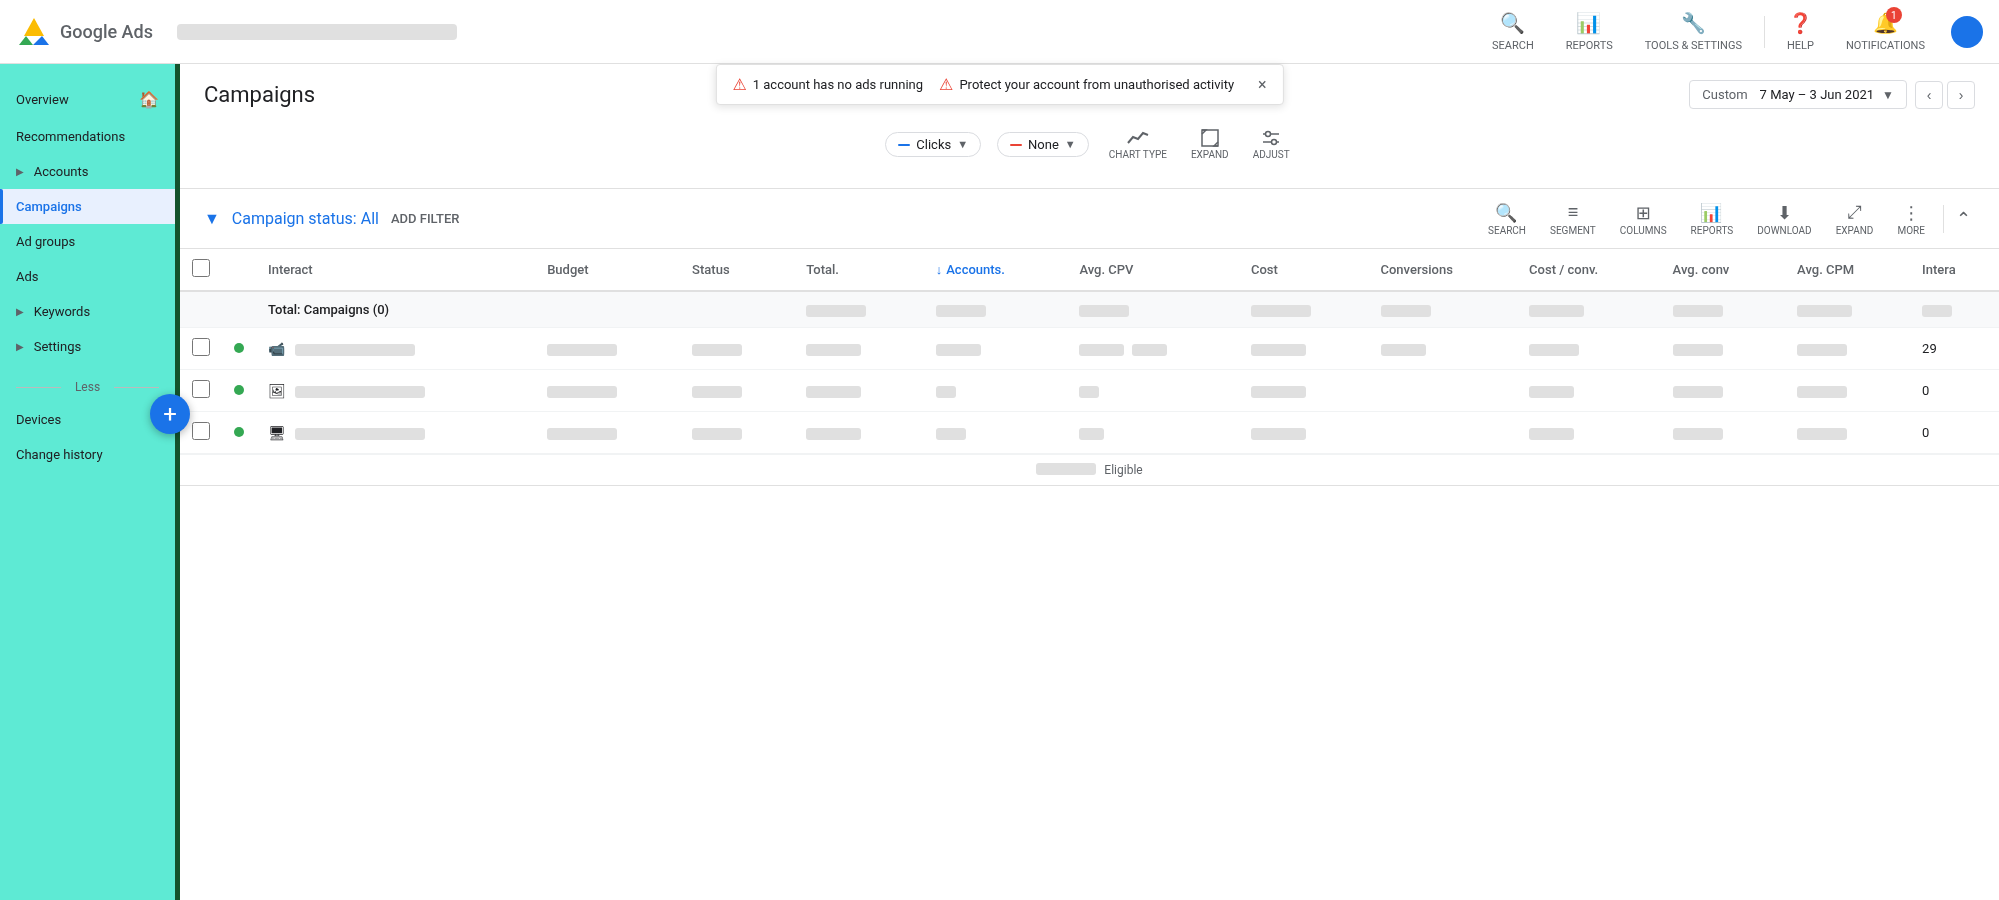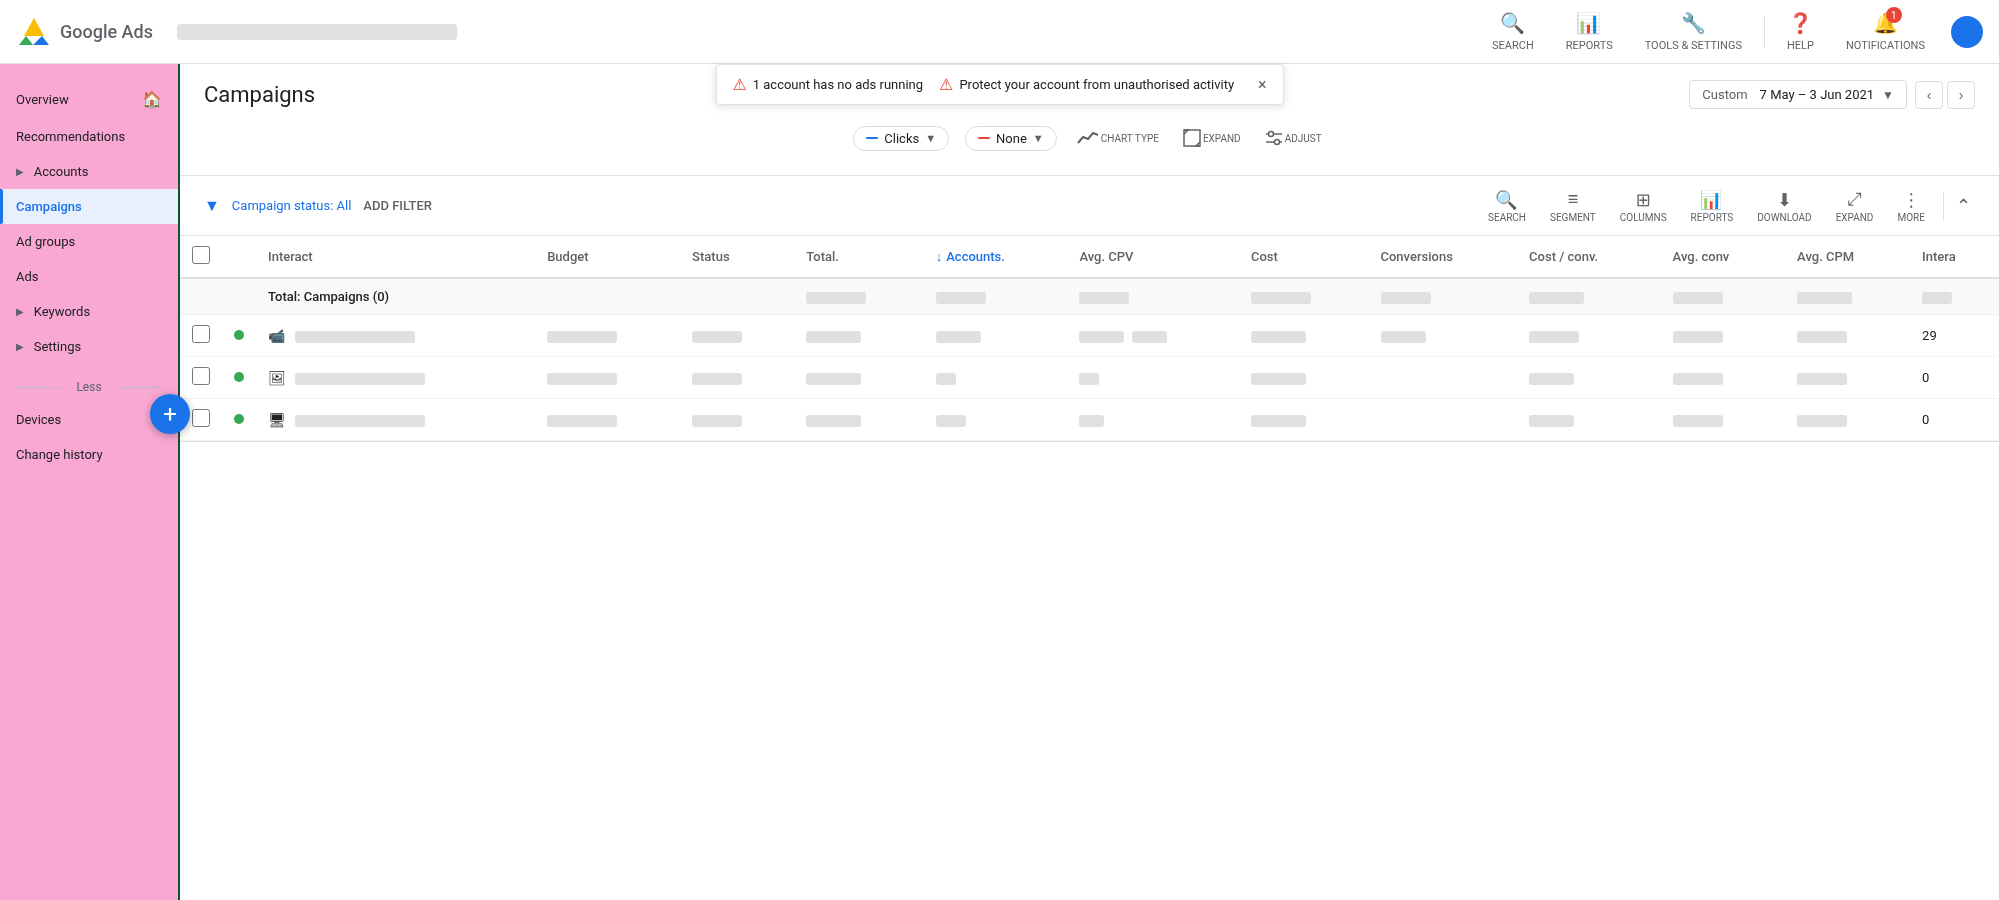"Overview" .sidebar { background: #f9a8d4 -> #5eead4; border-right: 2px solid #14532d -> 5px solid #14532d }
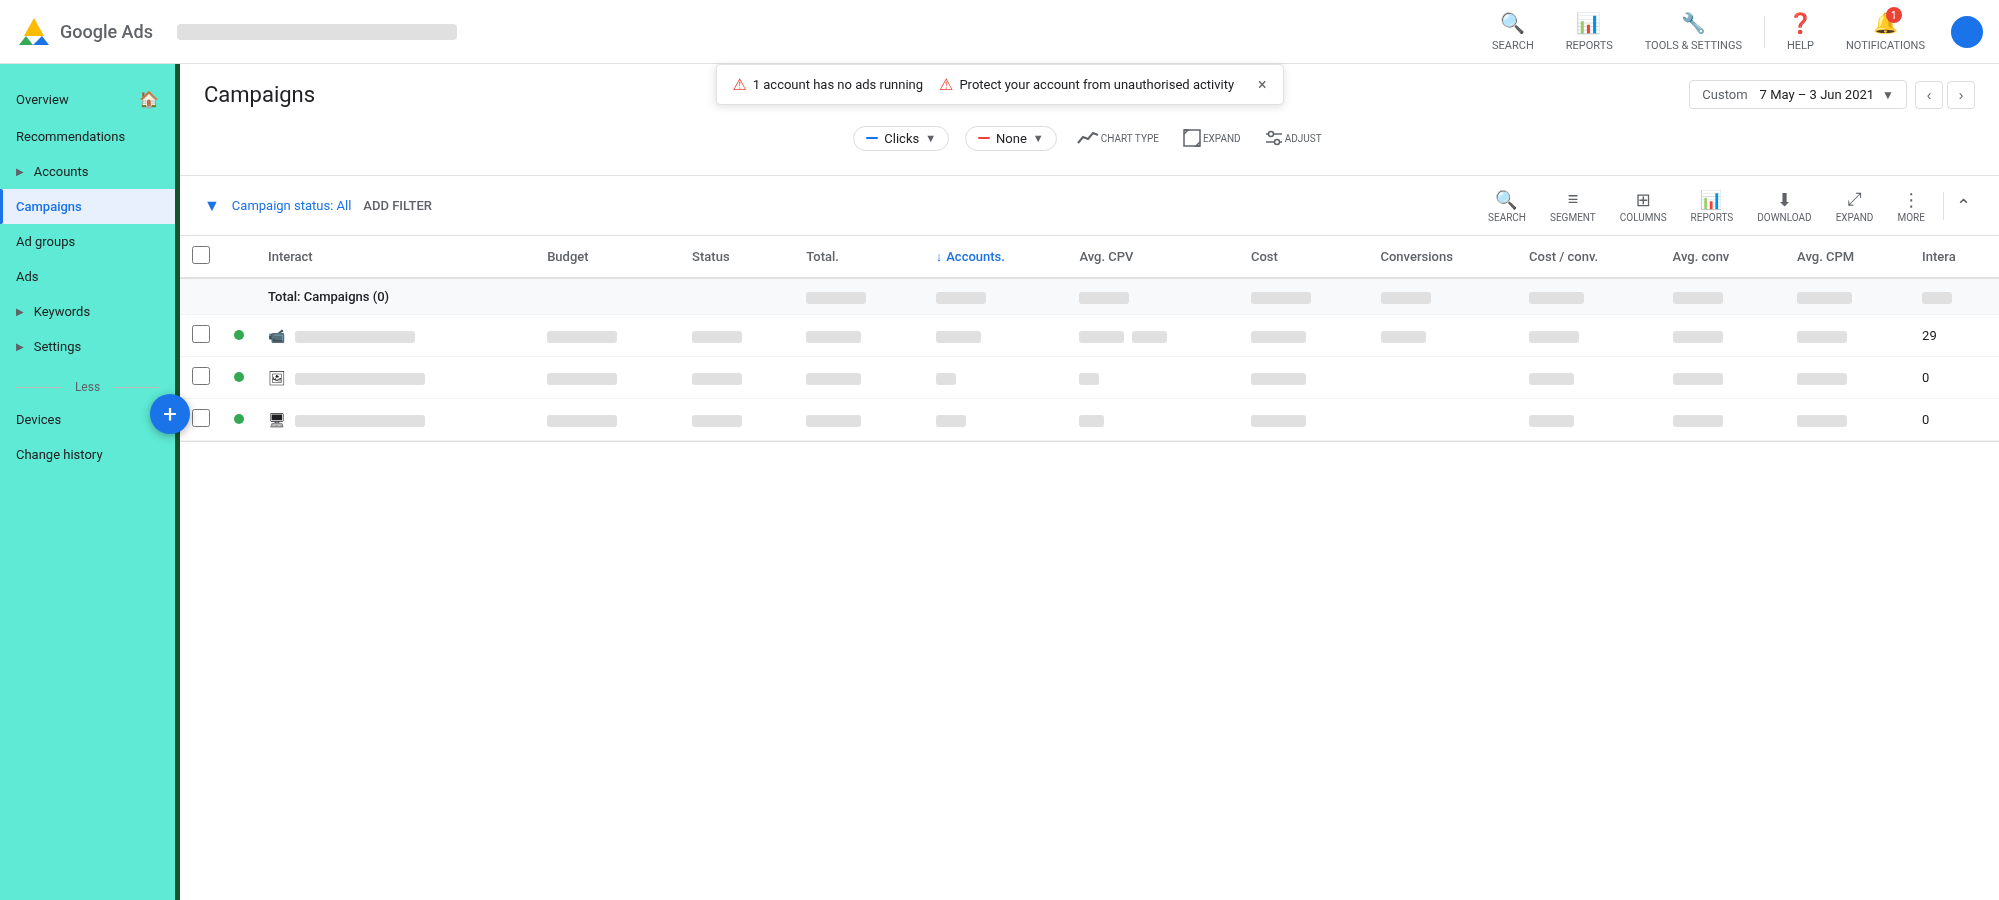"CHART TYPE" .chart-icon-btn { flex-direction: none -> column }
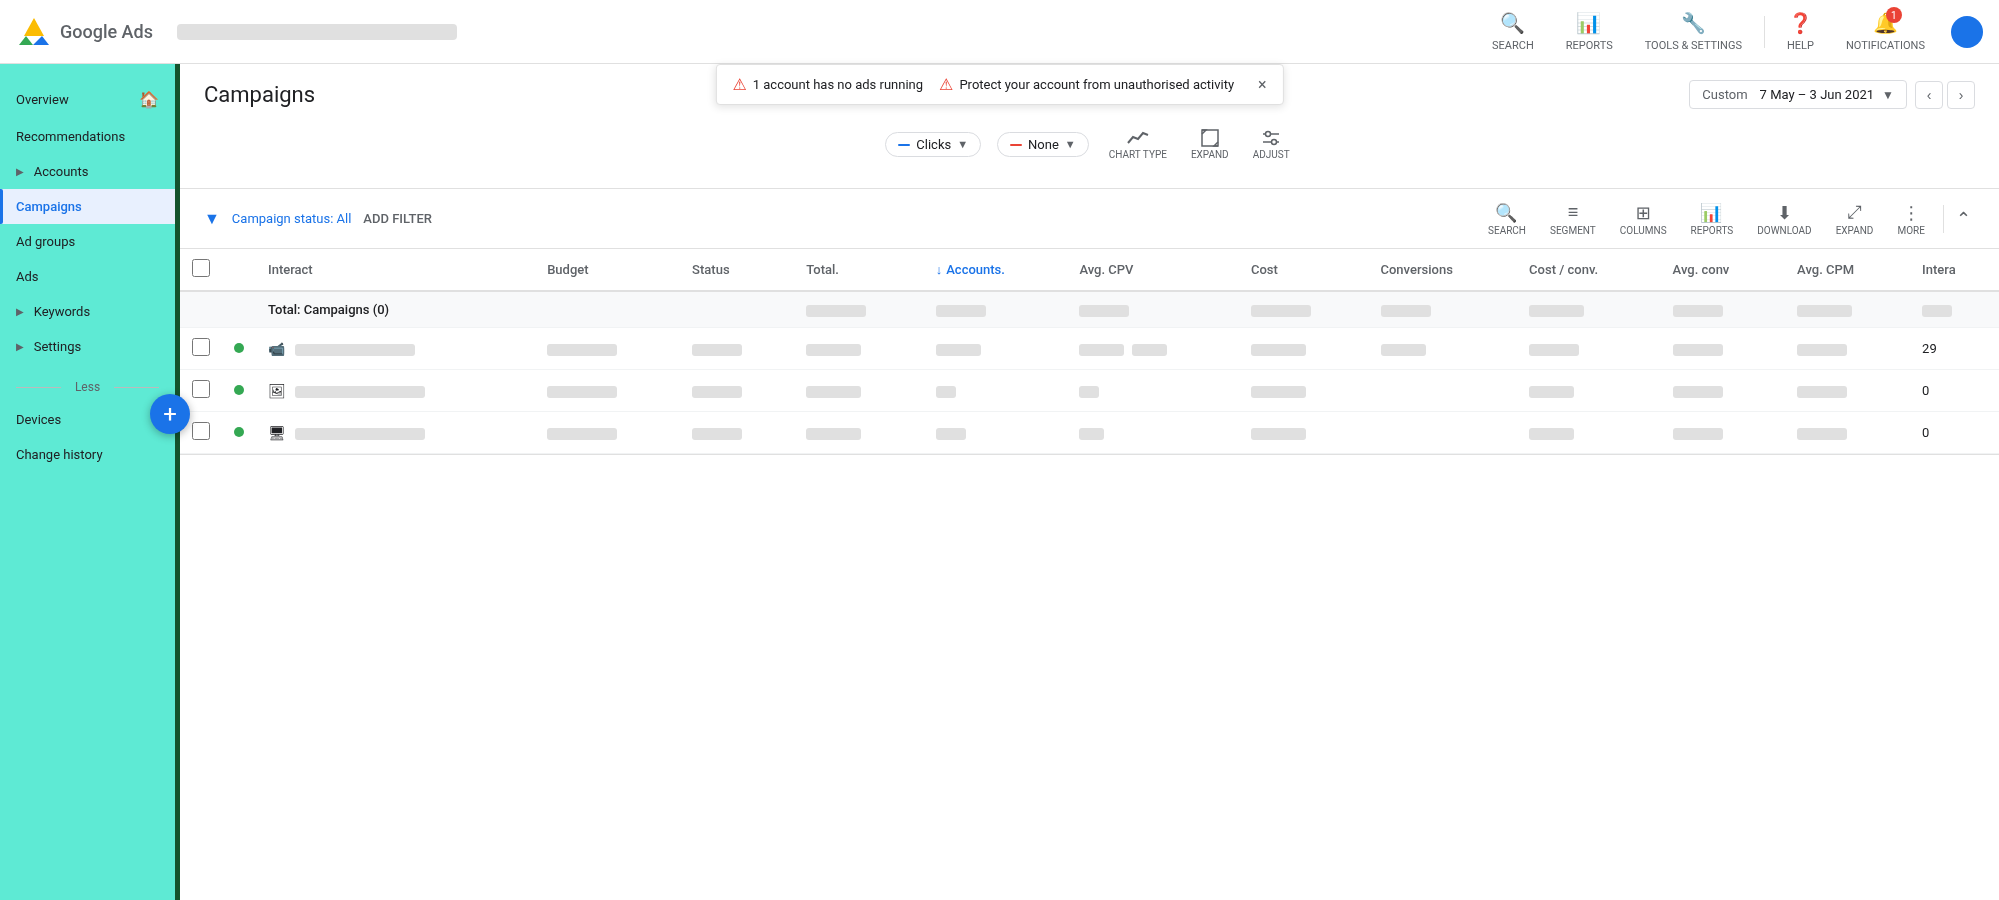"Campaign status: All" .filter-text { font-size: 13px -> 16px }
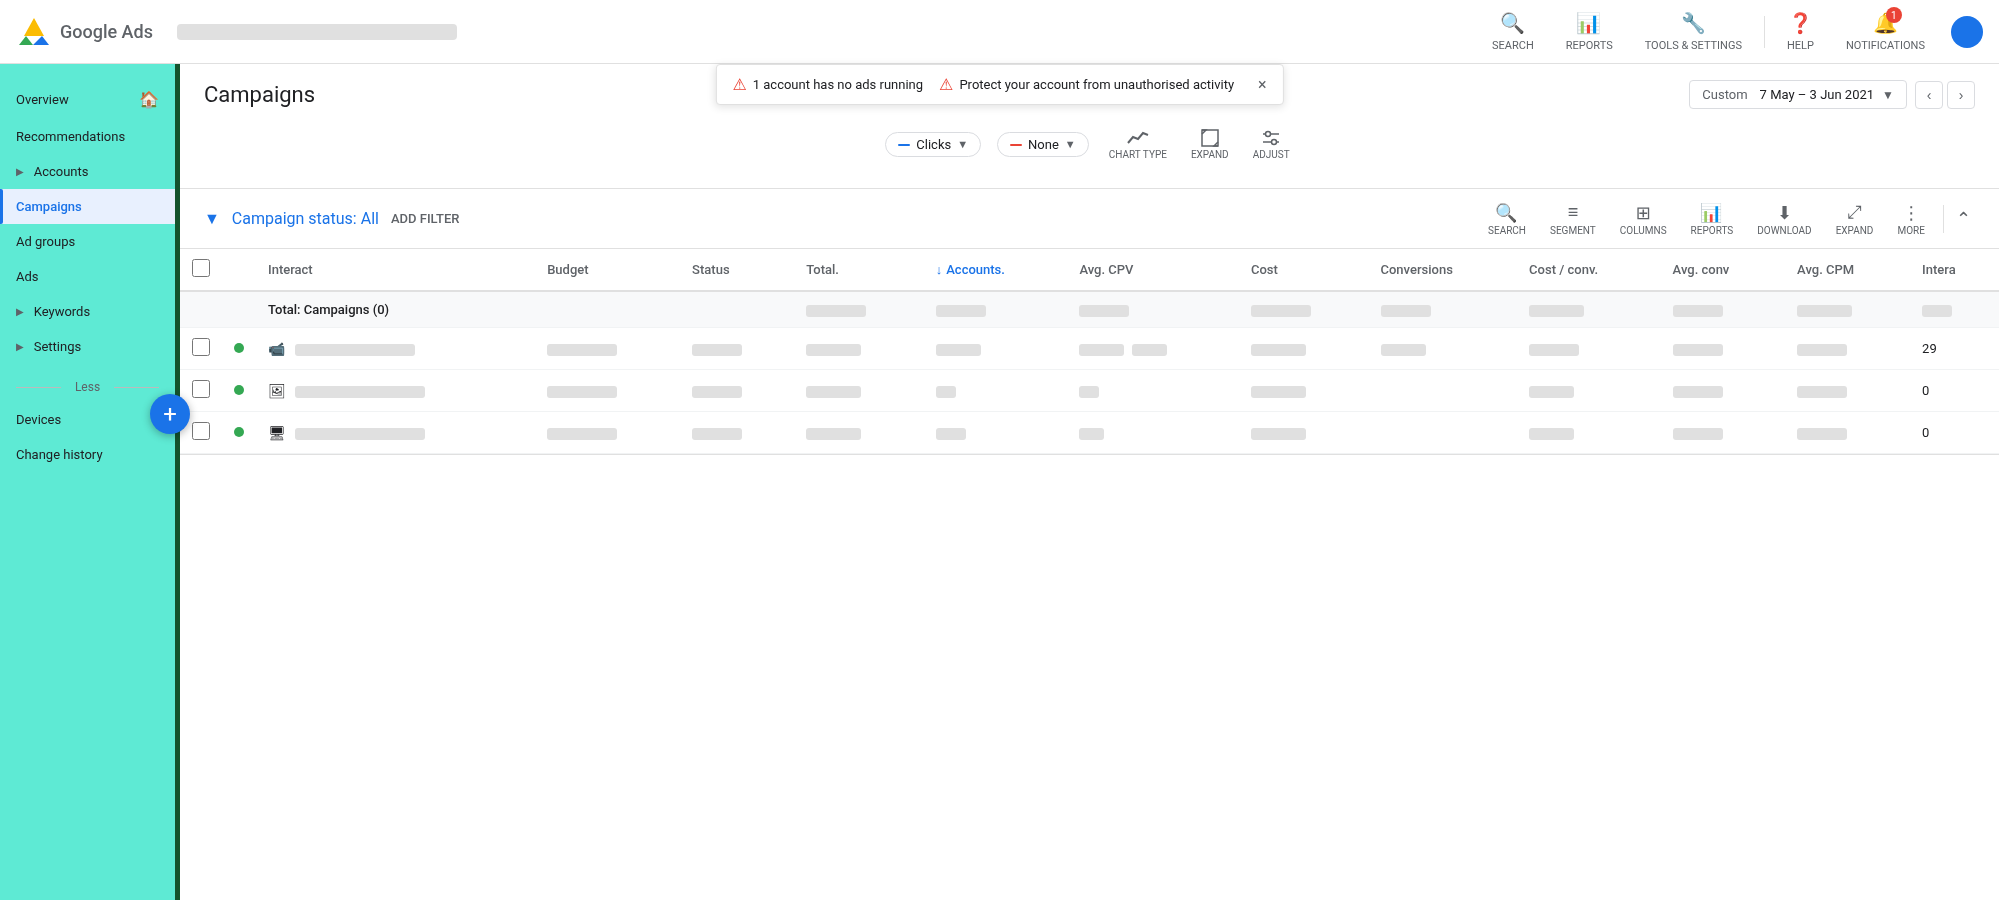"Eligible" div { html: none -> <div> <span></span> <span>Eligible</span> </div> }
